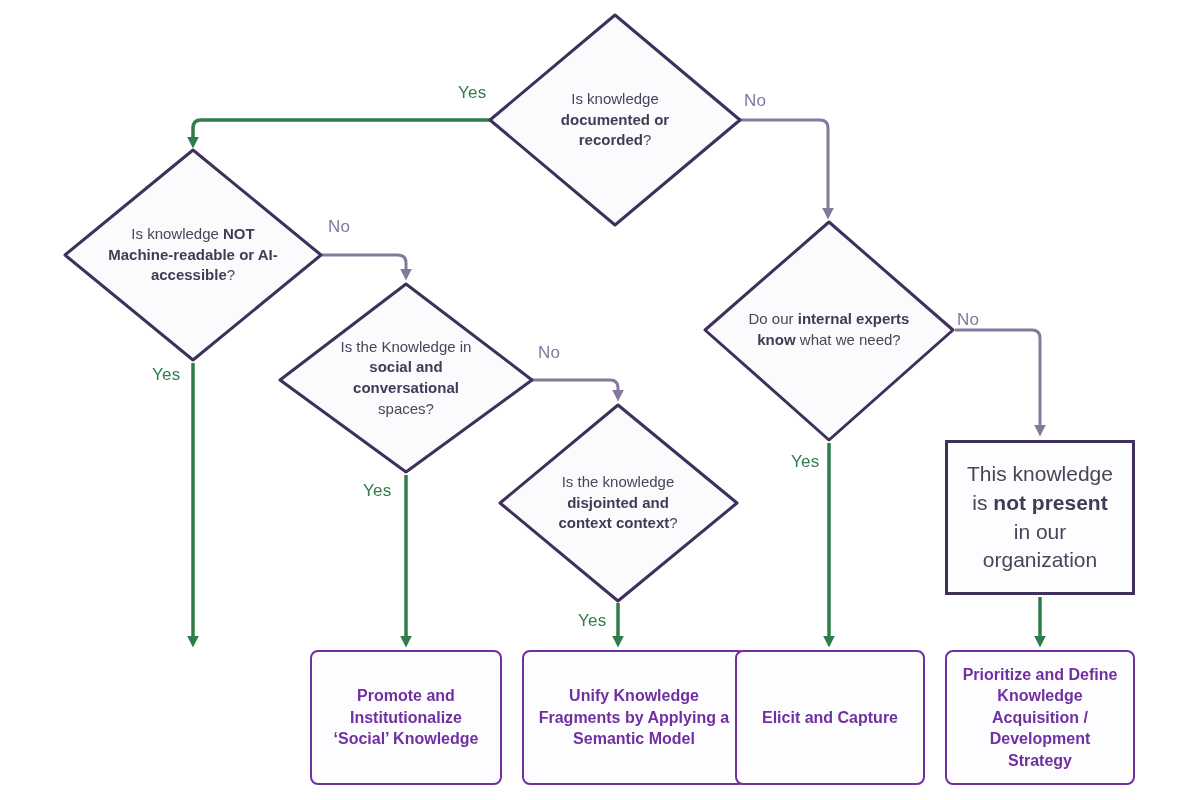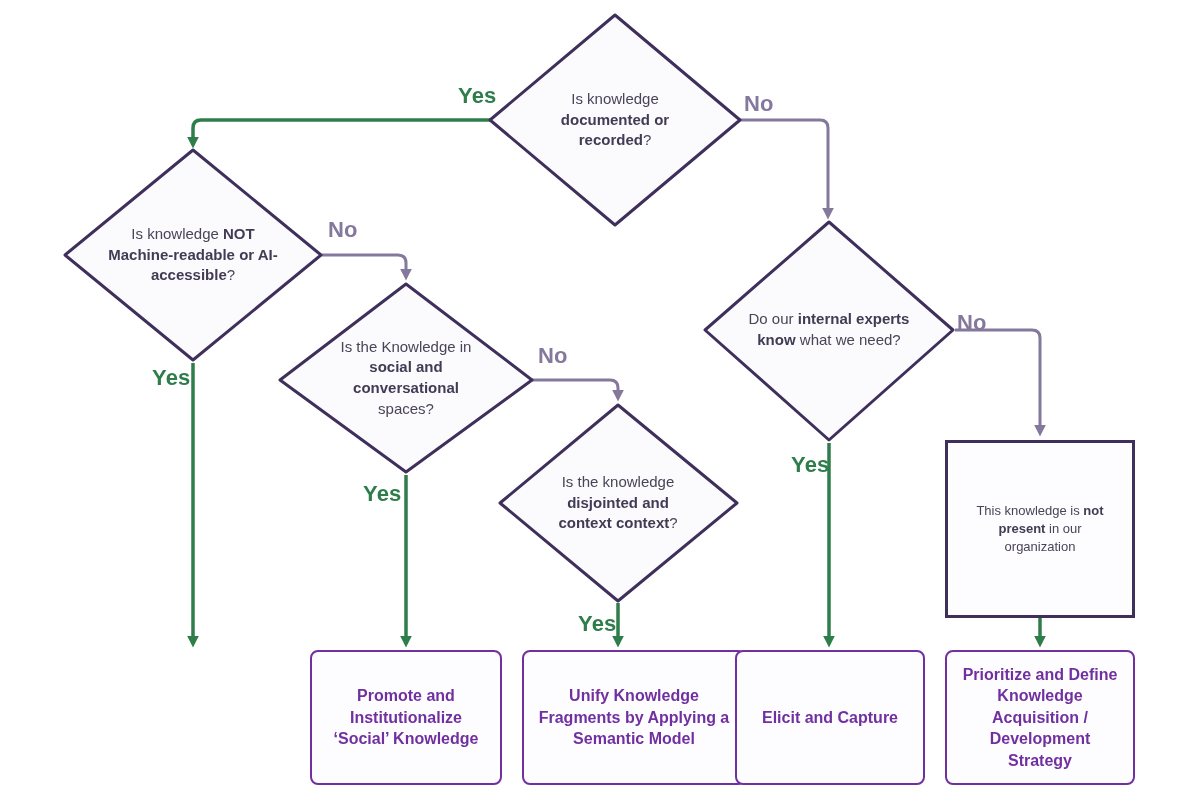"Yes" .elabel { font-size: 22px -> 17px; font-weight: 700 -> 400 }
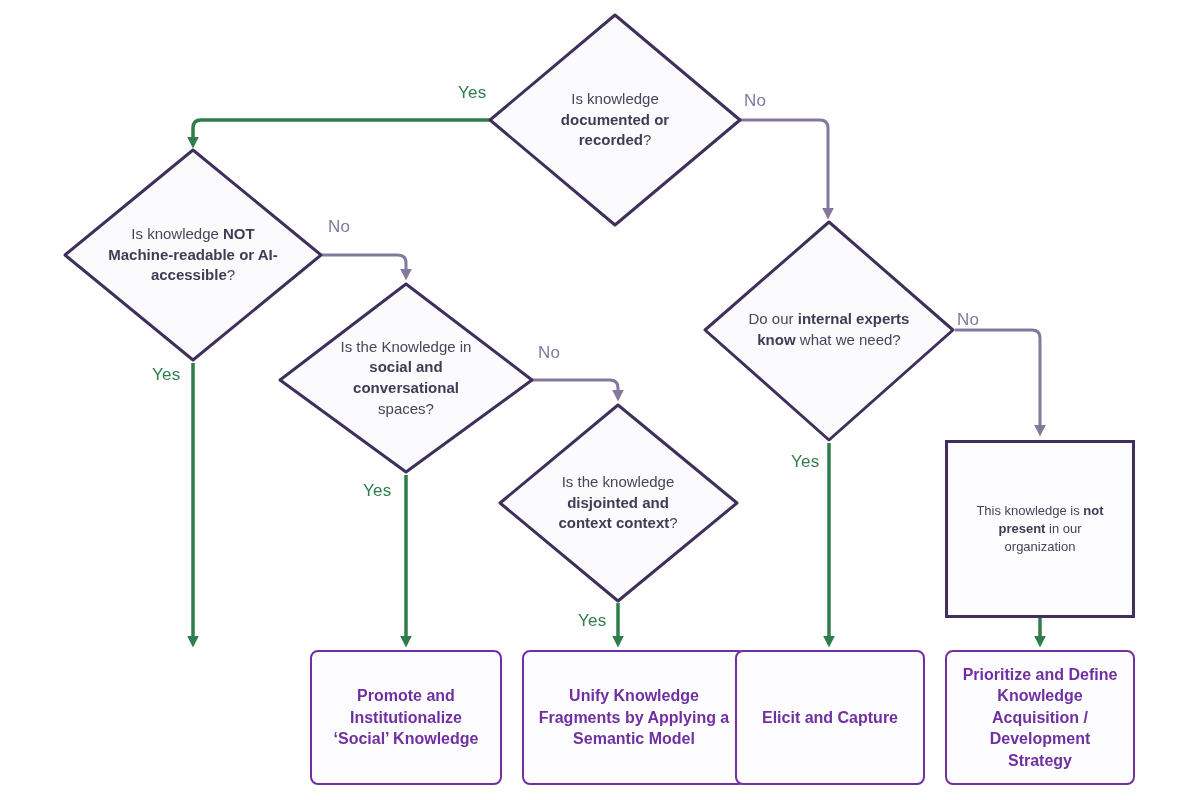"This knowledge is not present" .noterect { font-size: 13px -> 21px; height: 178px -> 155px }
